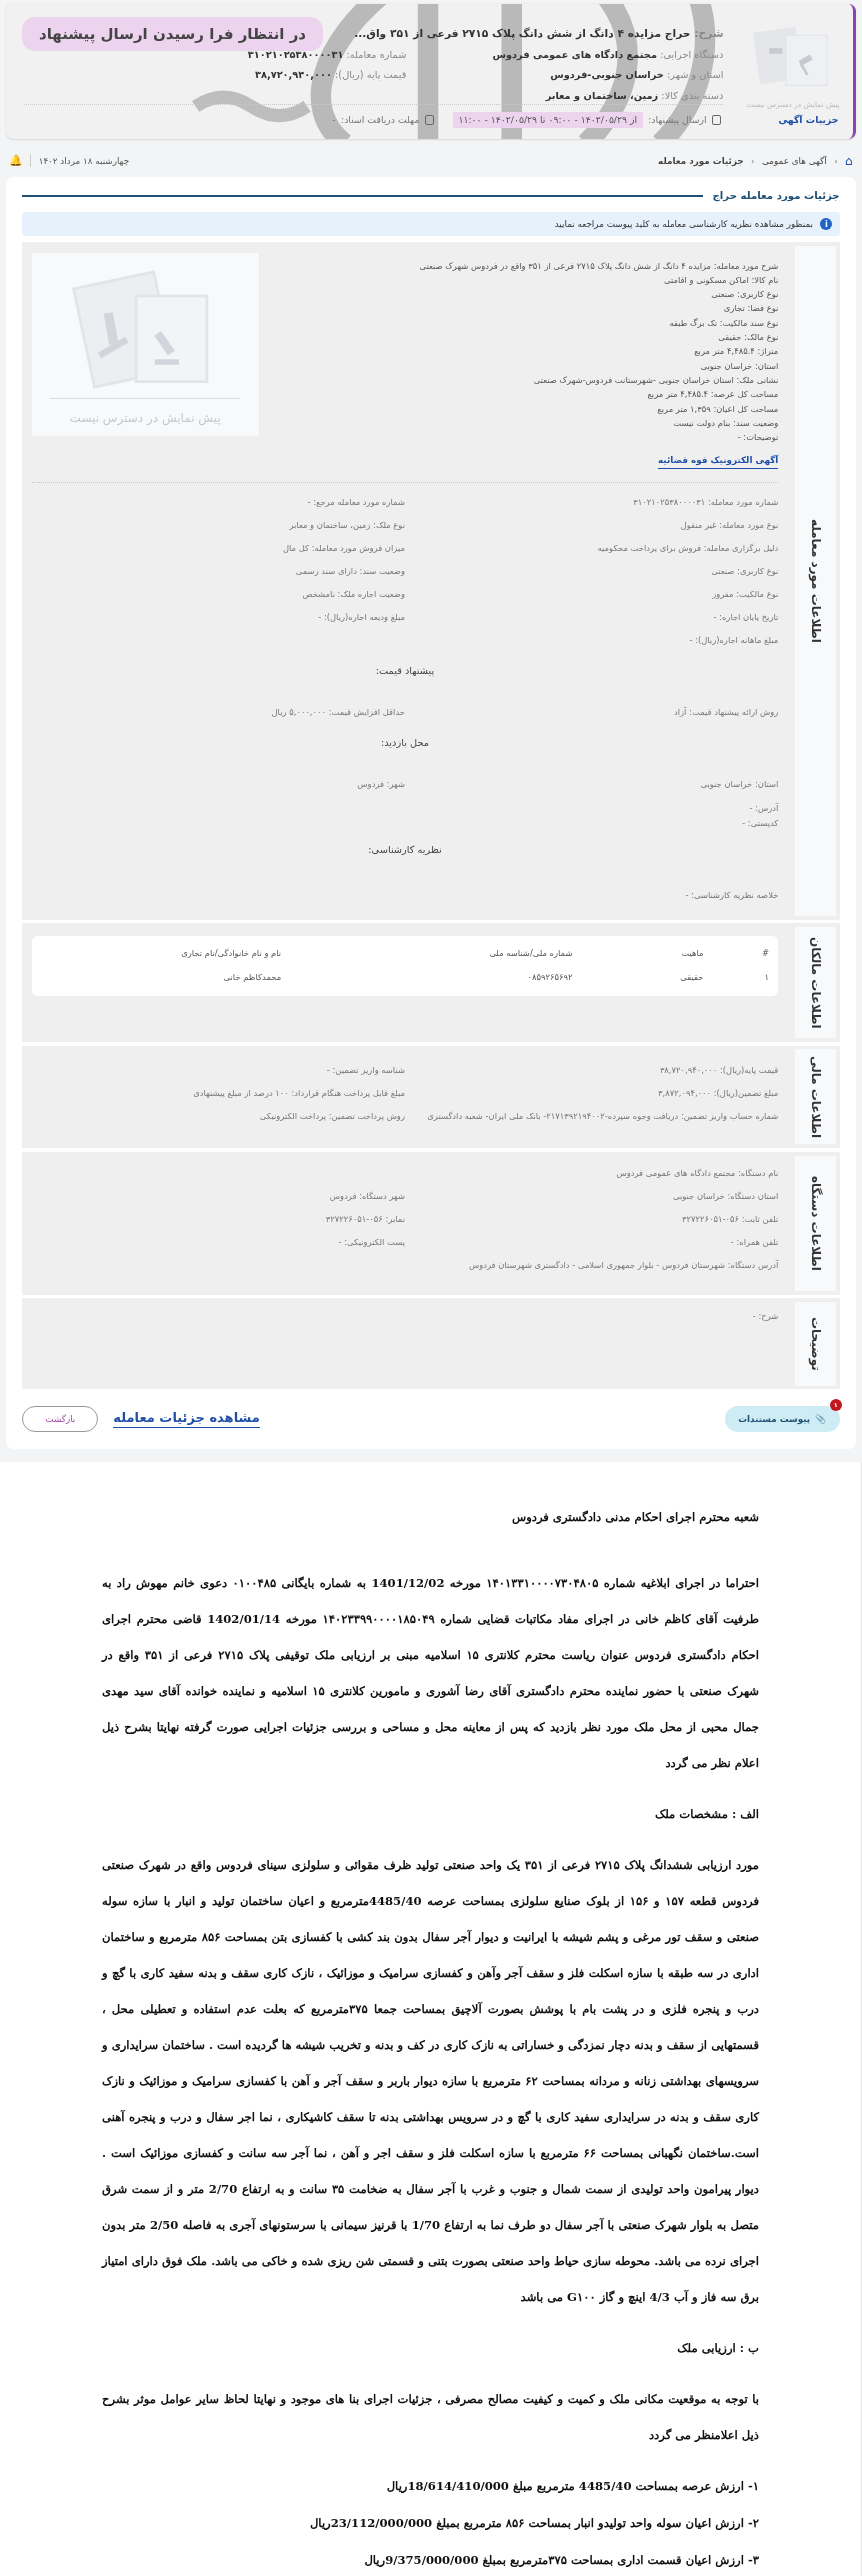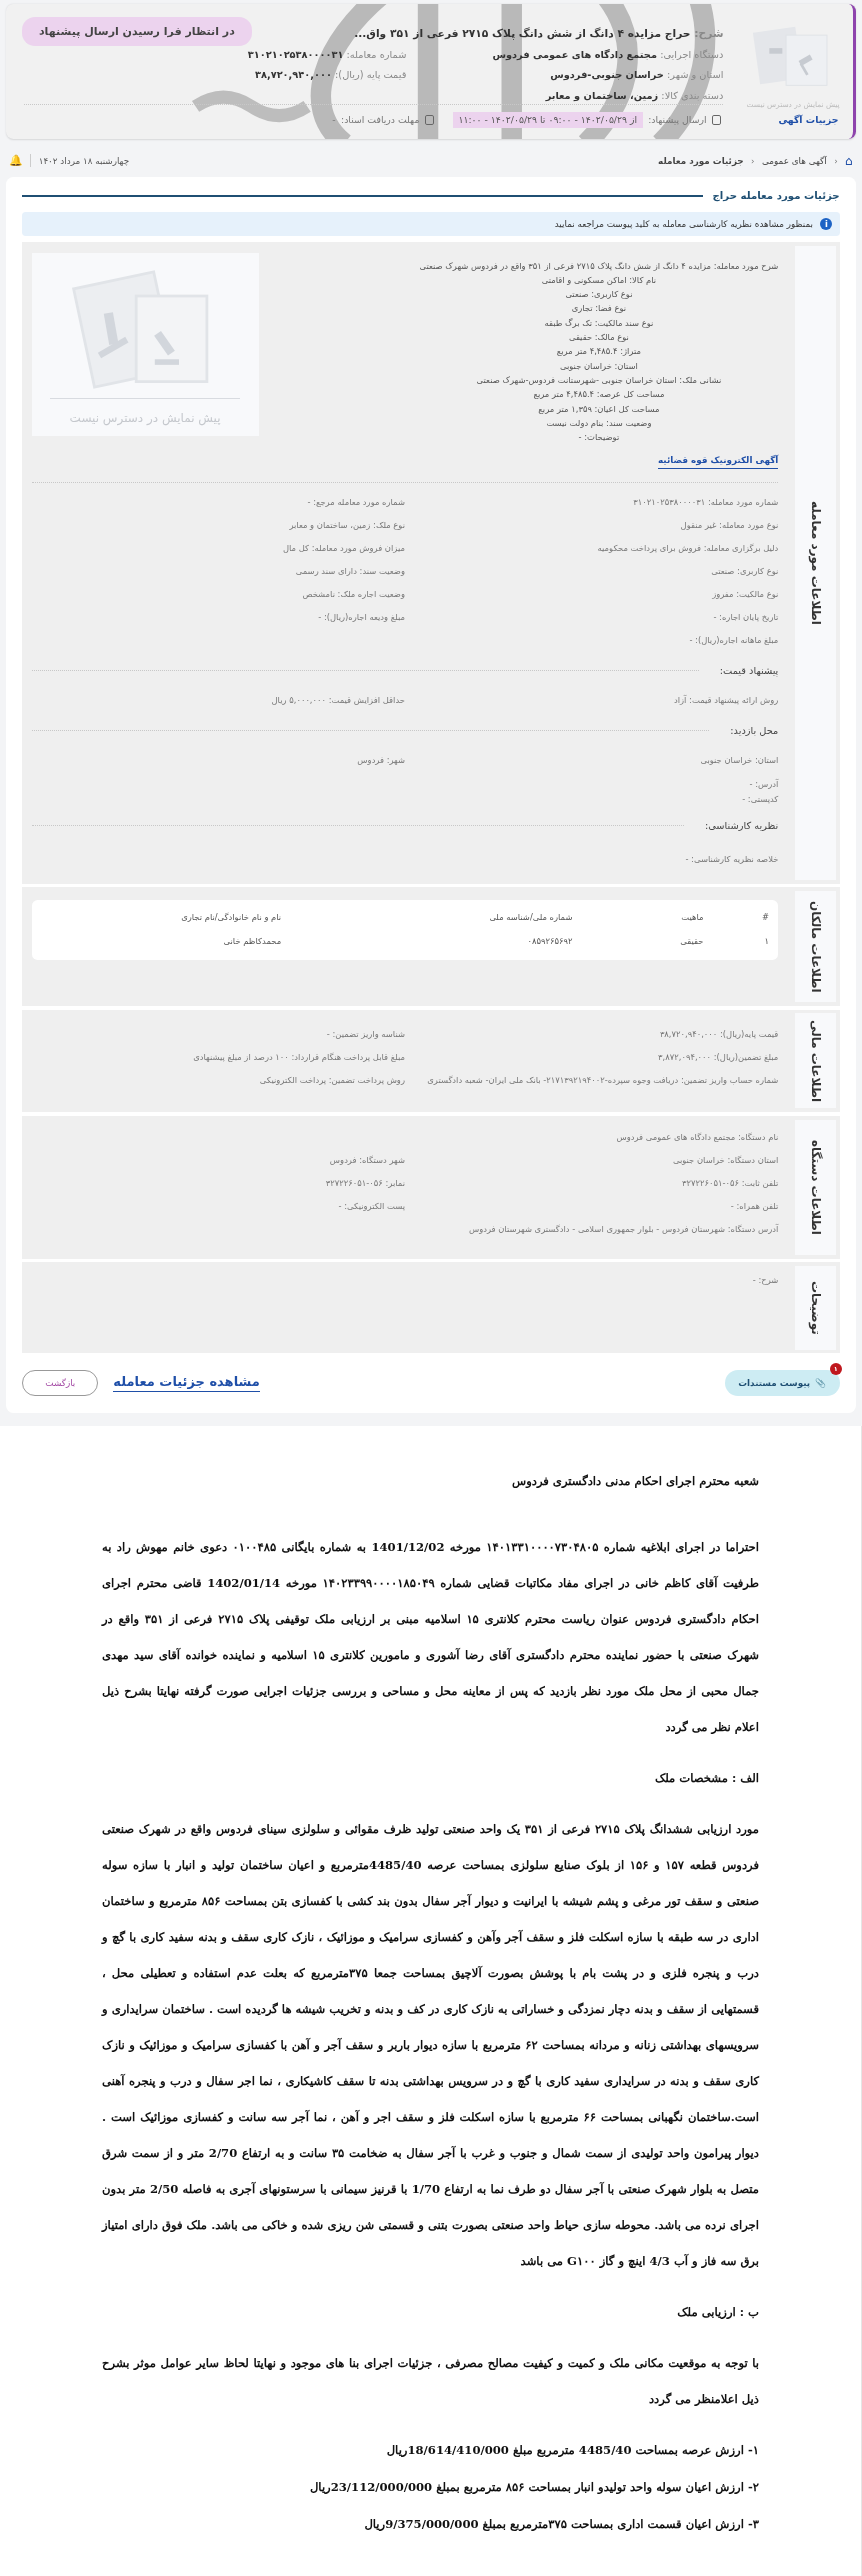"در انتظار فرا رسیدن ارسال" .ad-status { font-size: 11px -> 15px }
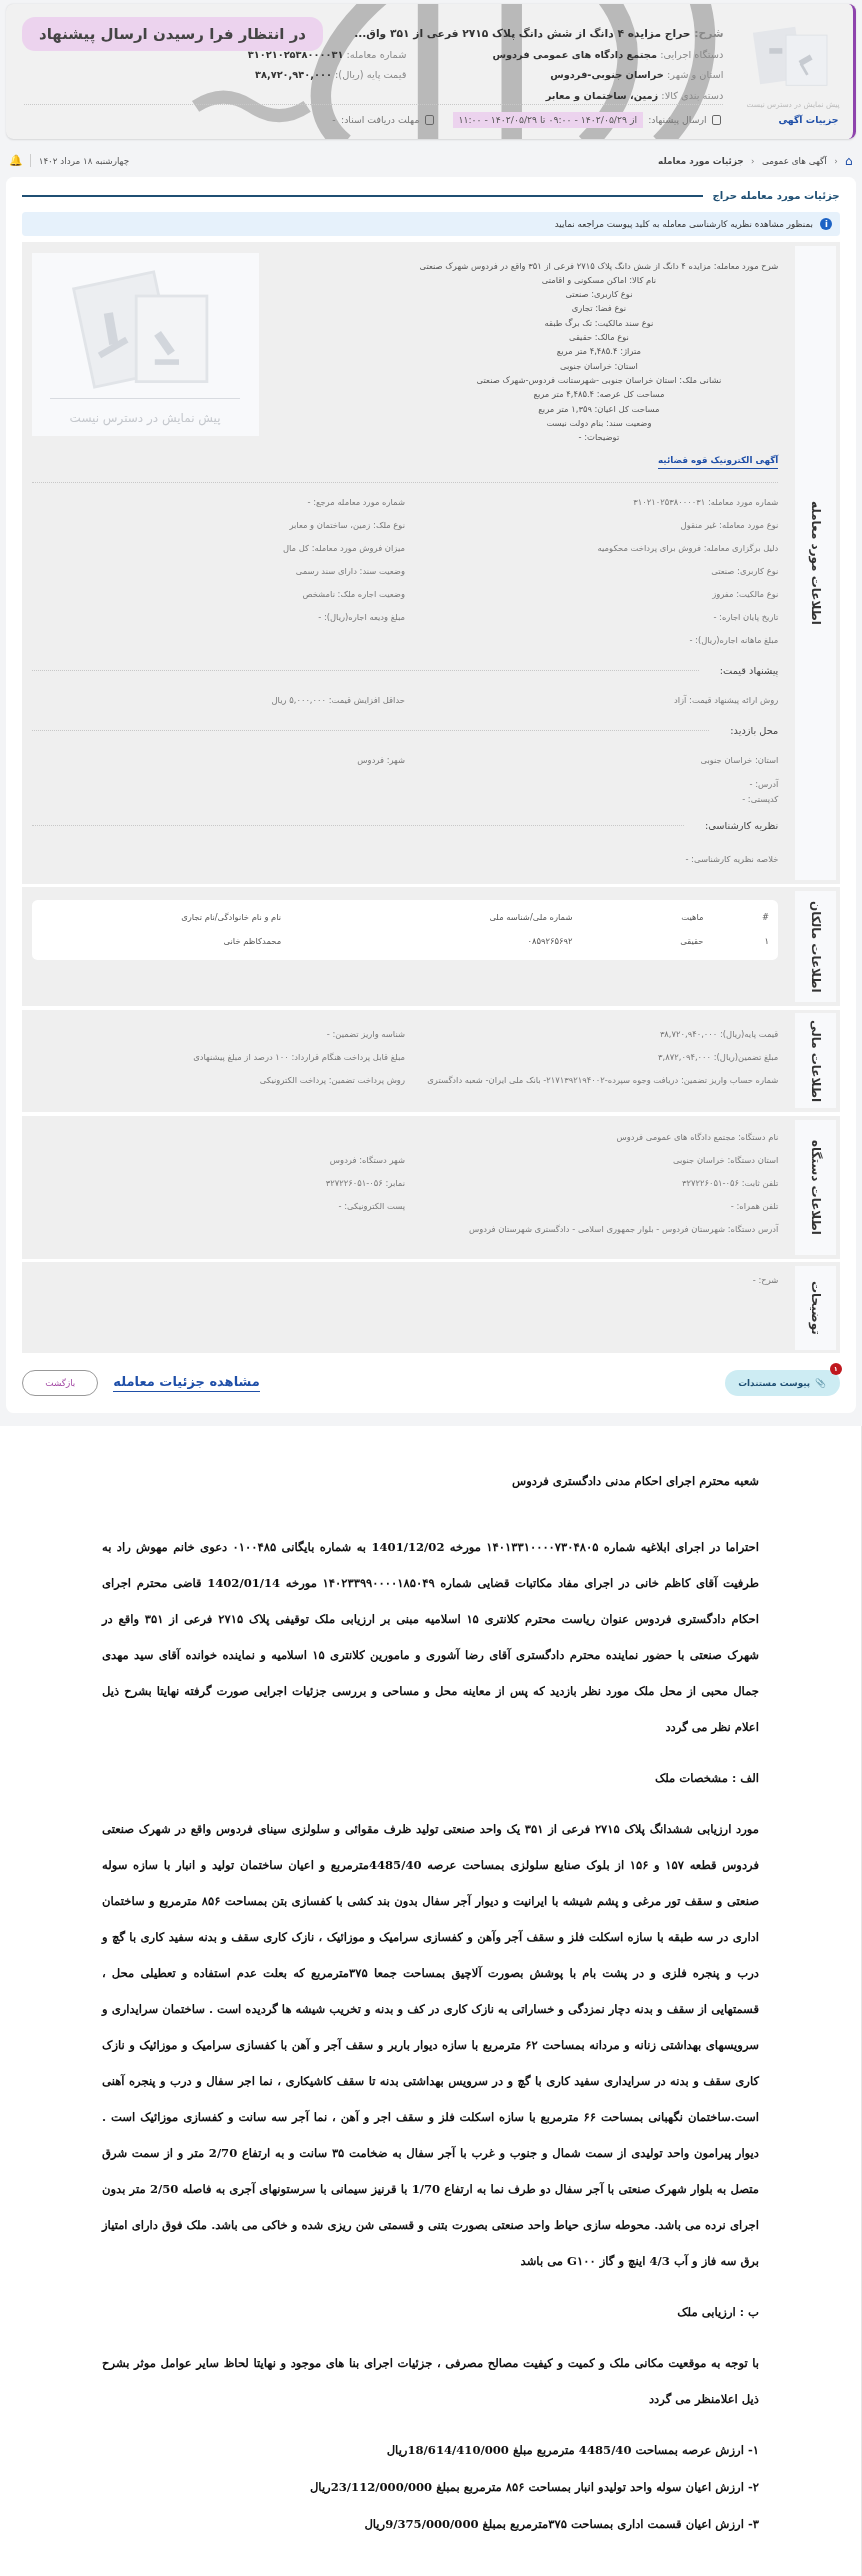"شرح مورد معامله: مزایده ۴" .desc-lines { text-align: center -> none }
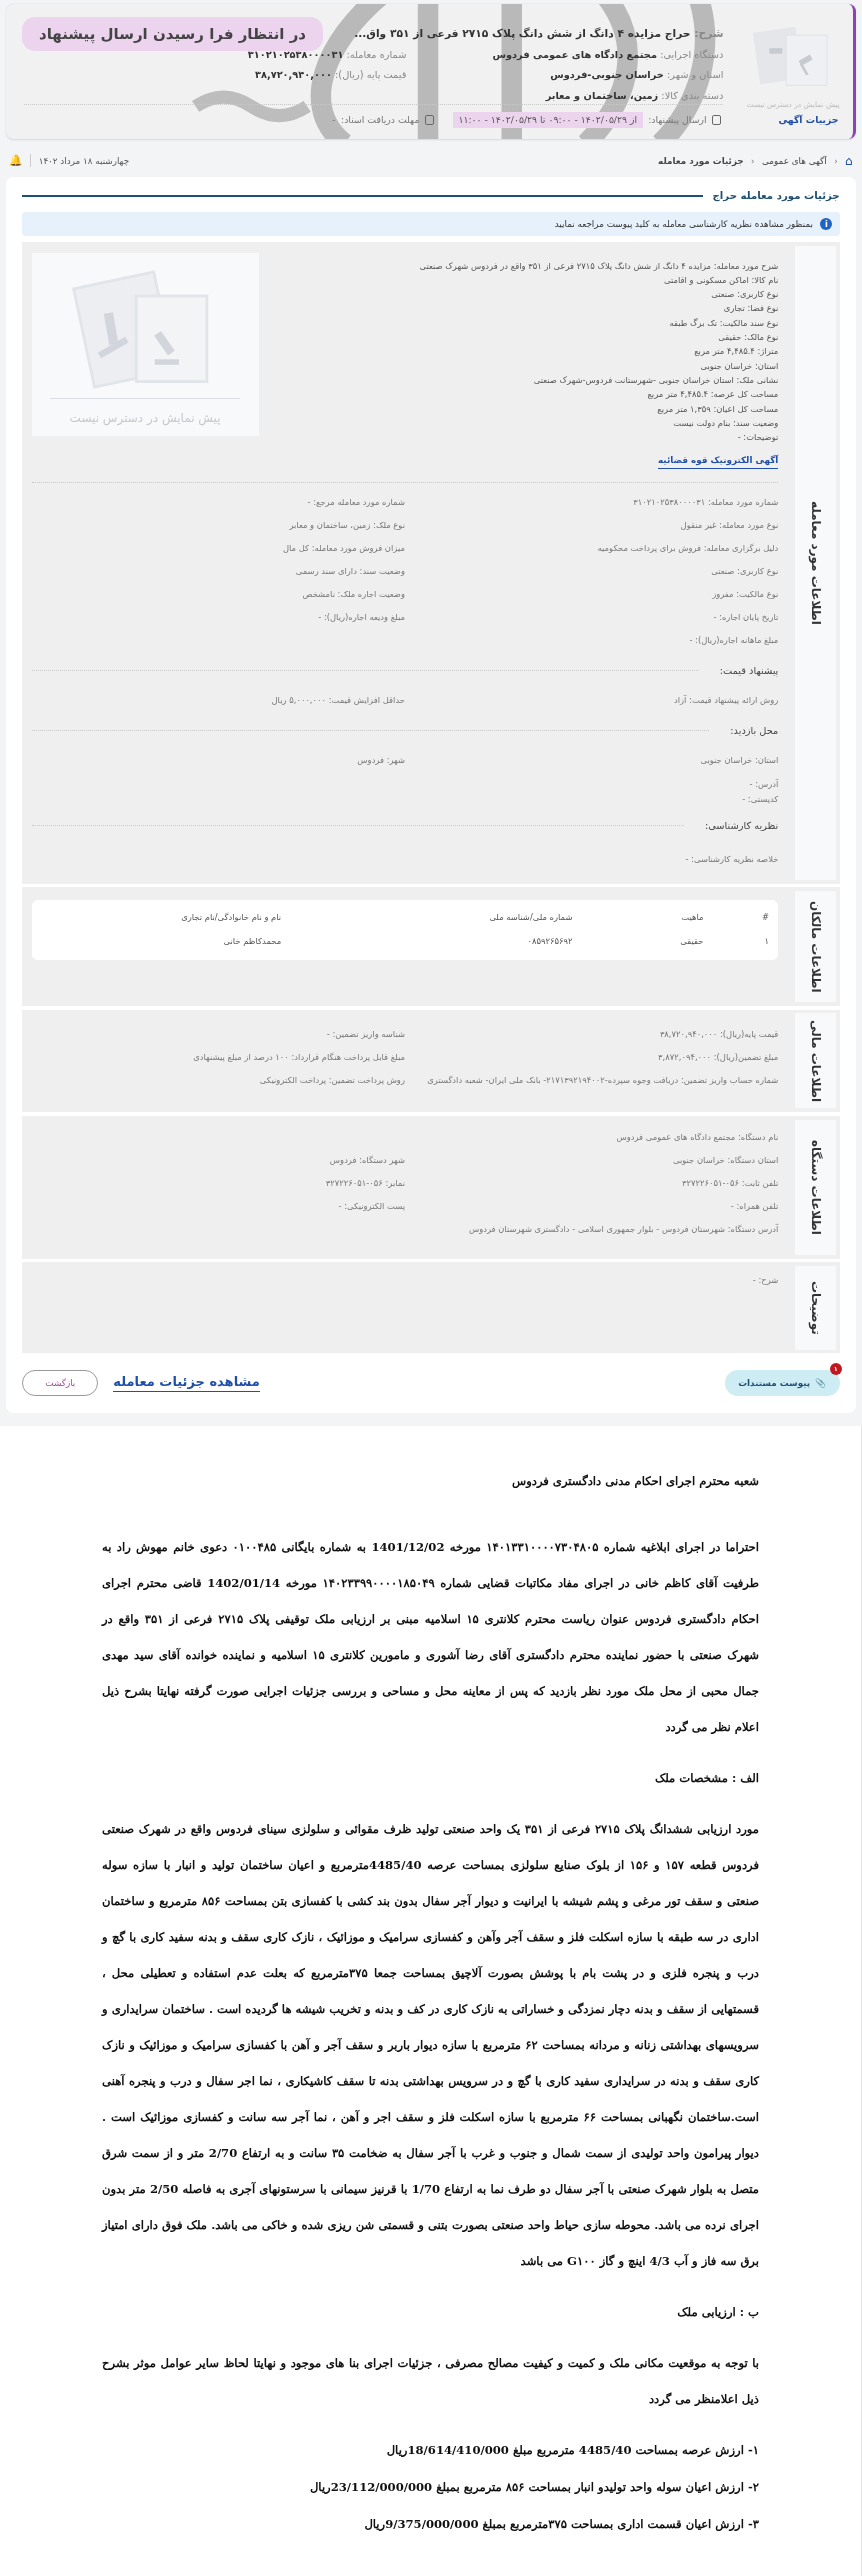"پیشنهاد قیمت:" .sub-head { flex-direction: none -> column; gap: 21px -> 11px }
